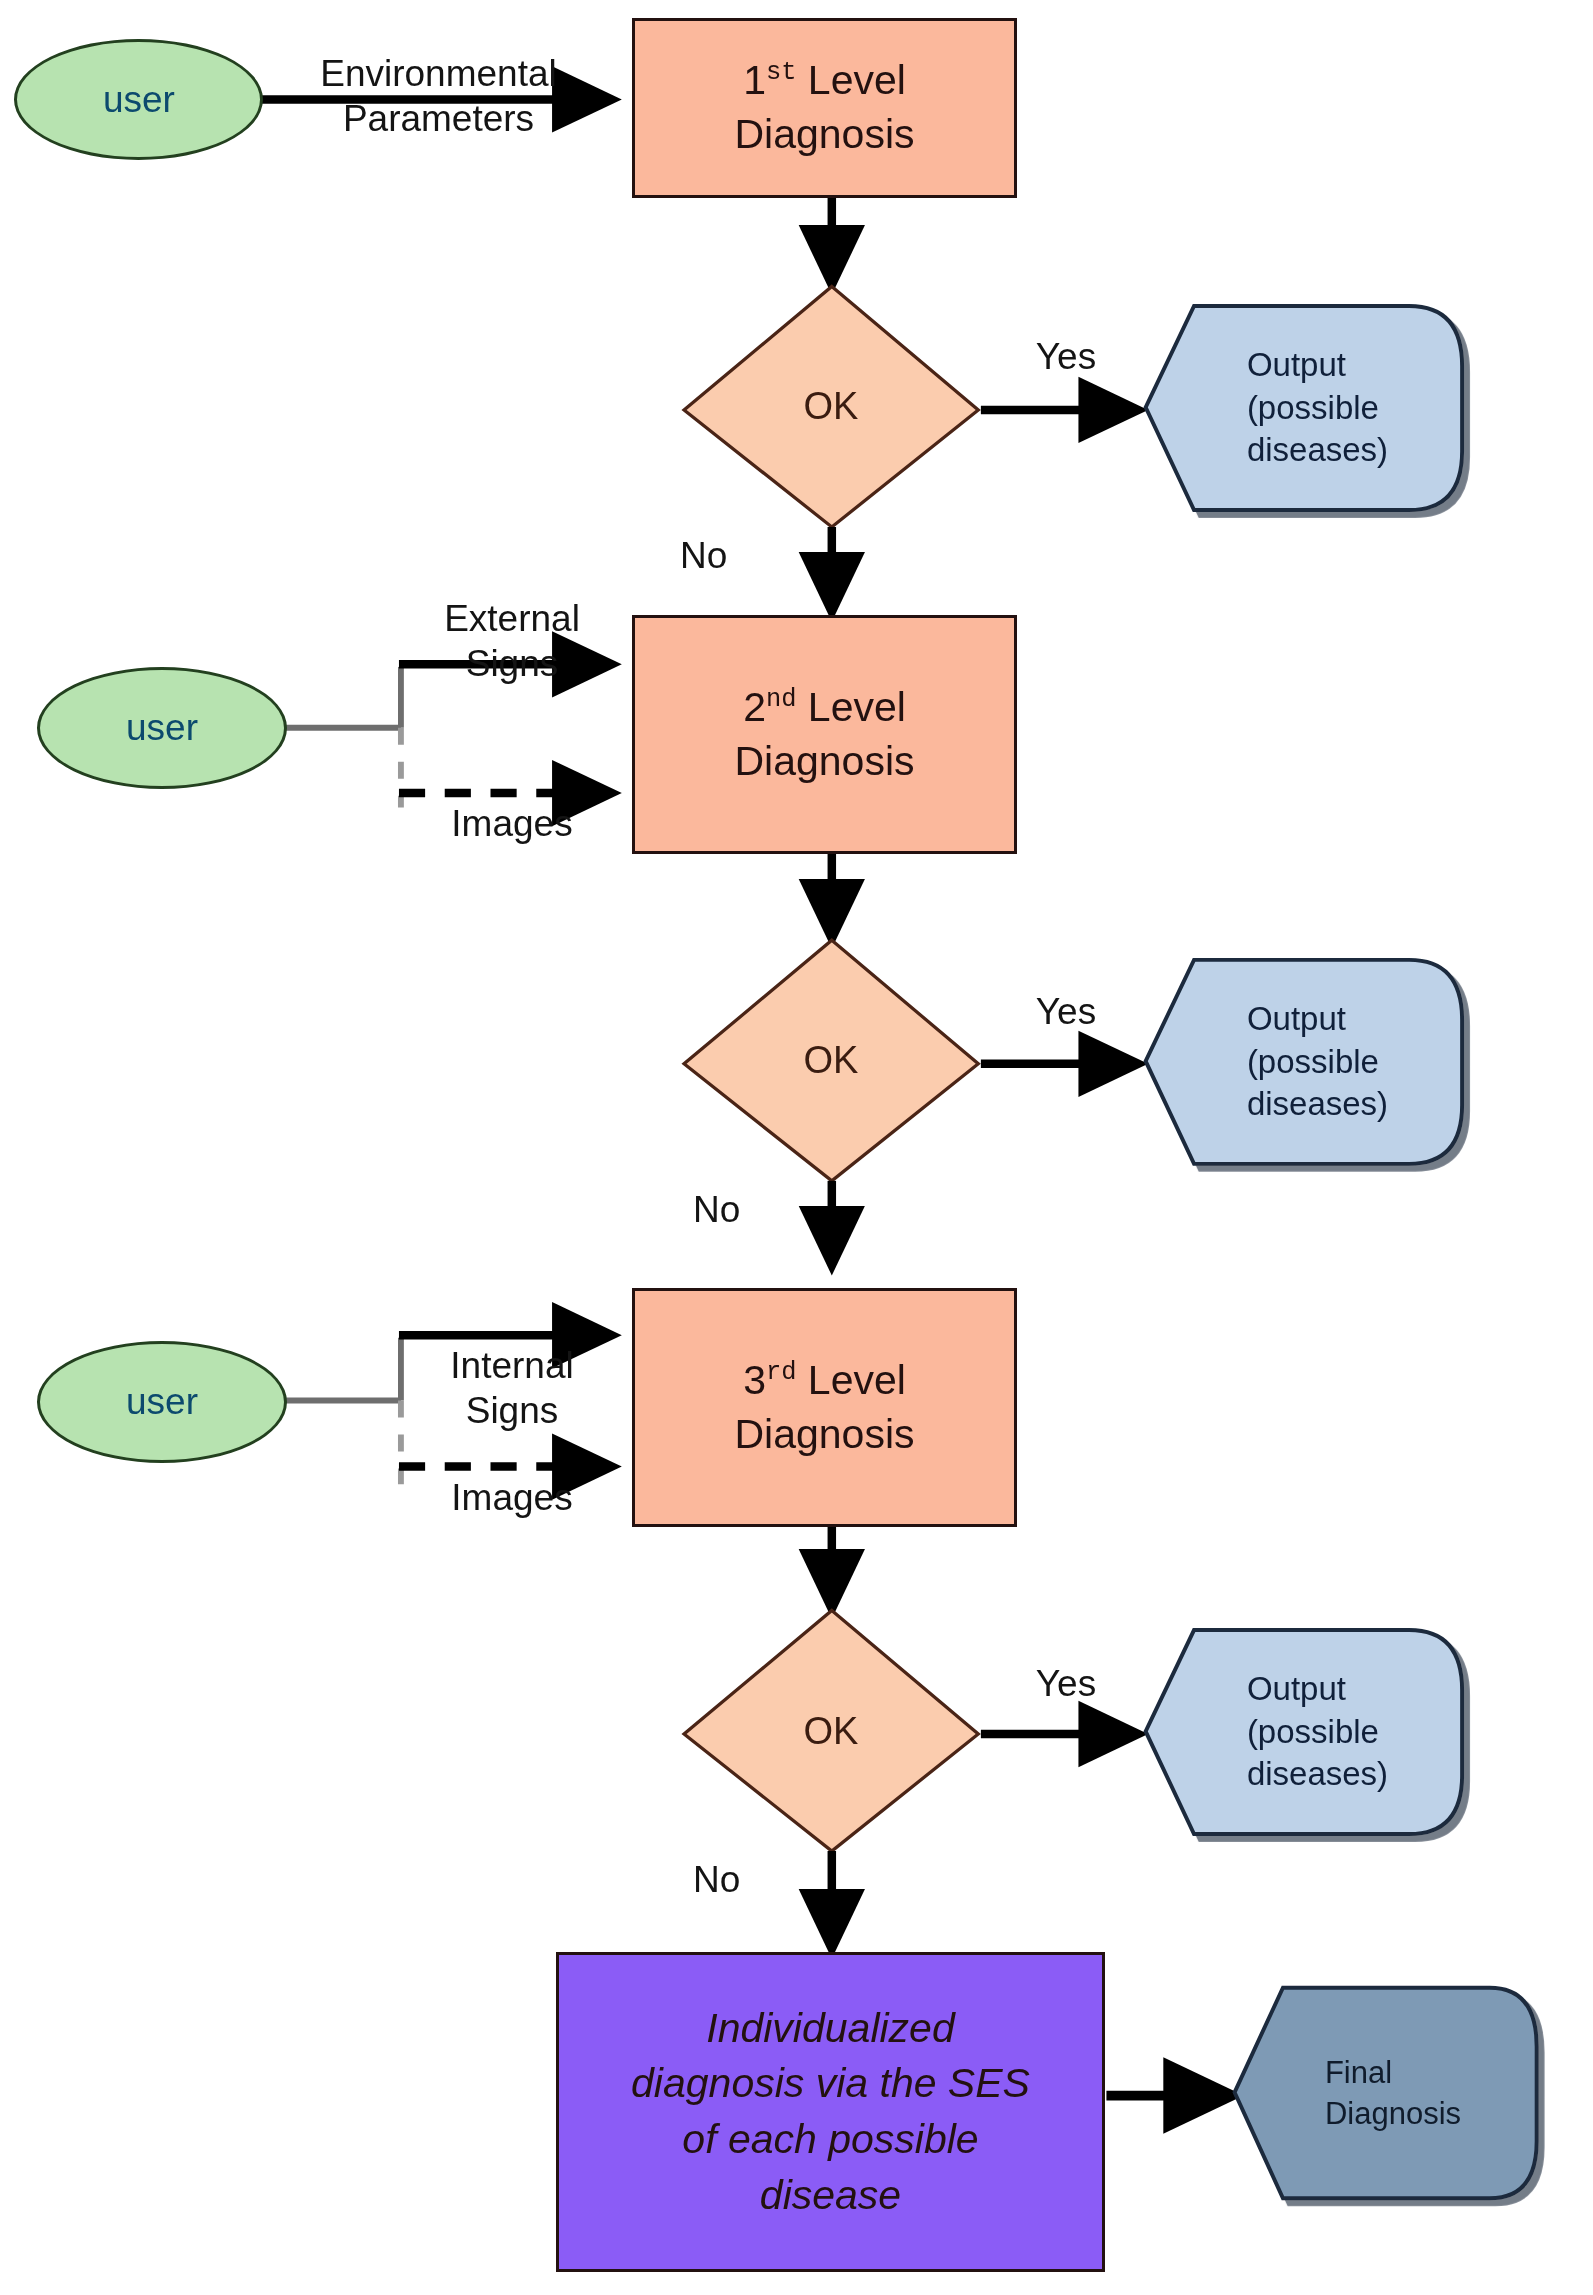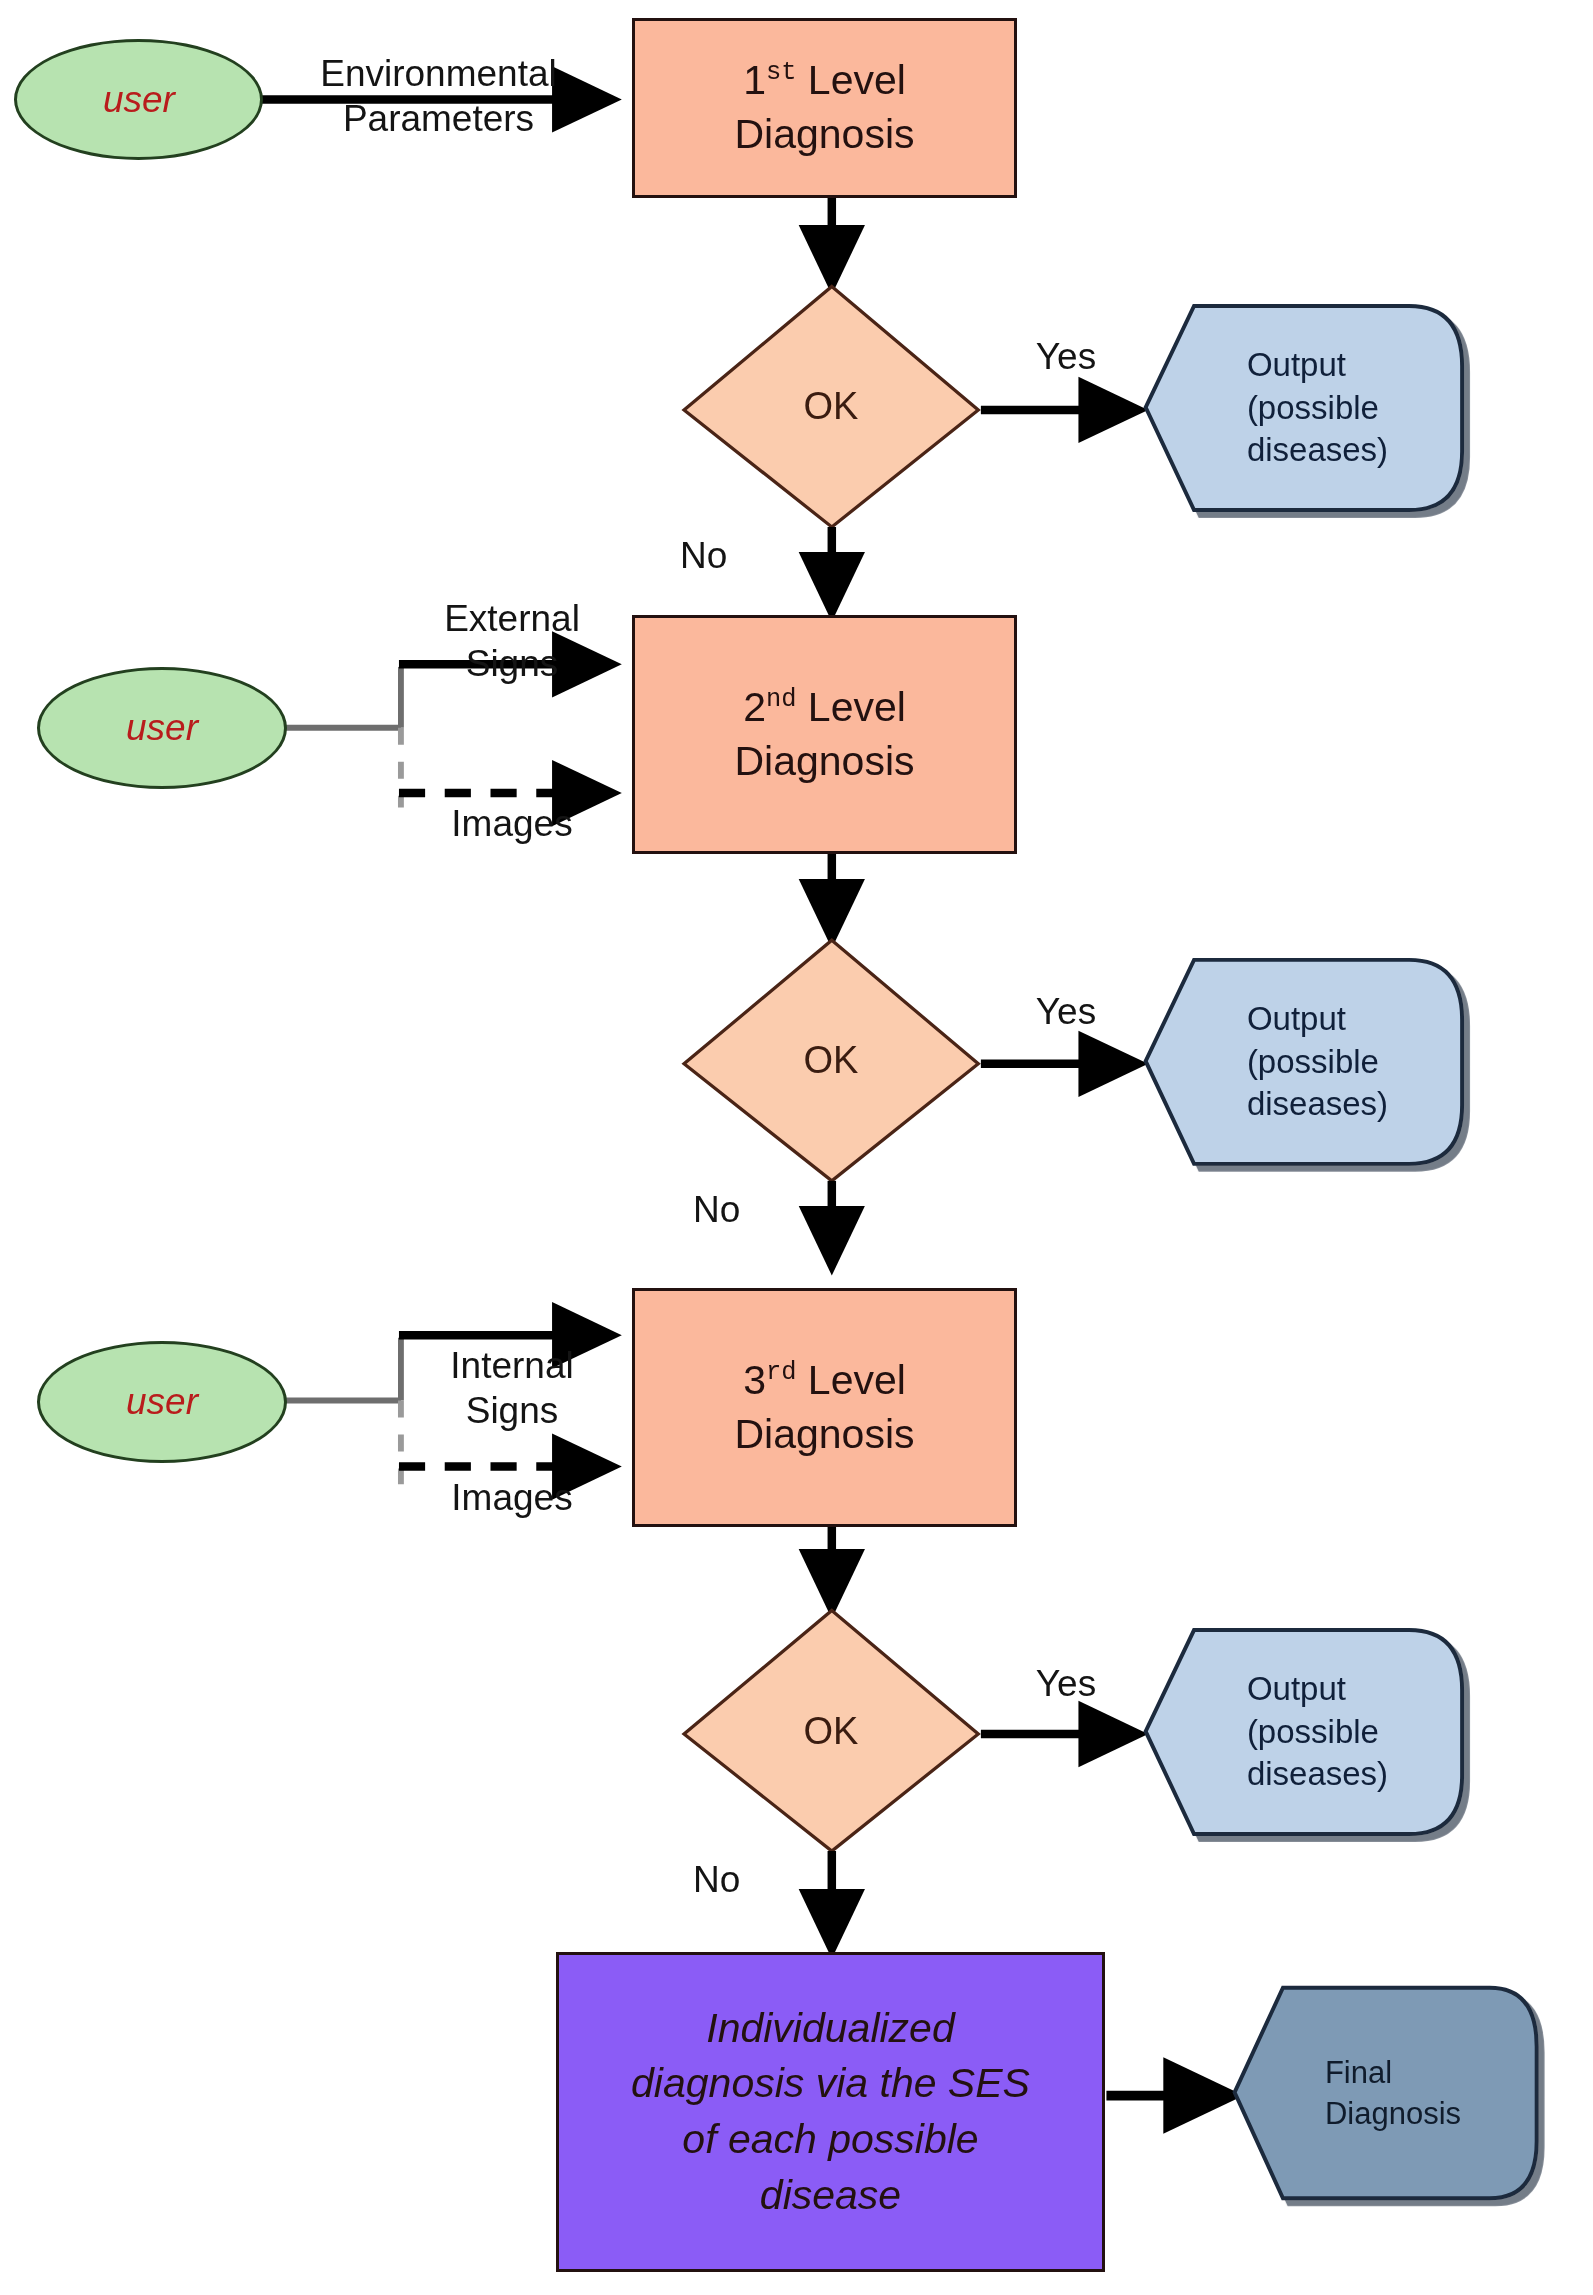"user" .actor { color: #b91c1c -> #0c4a6e; font-style: italic -> none }
